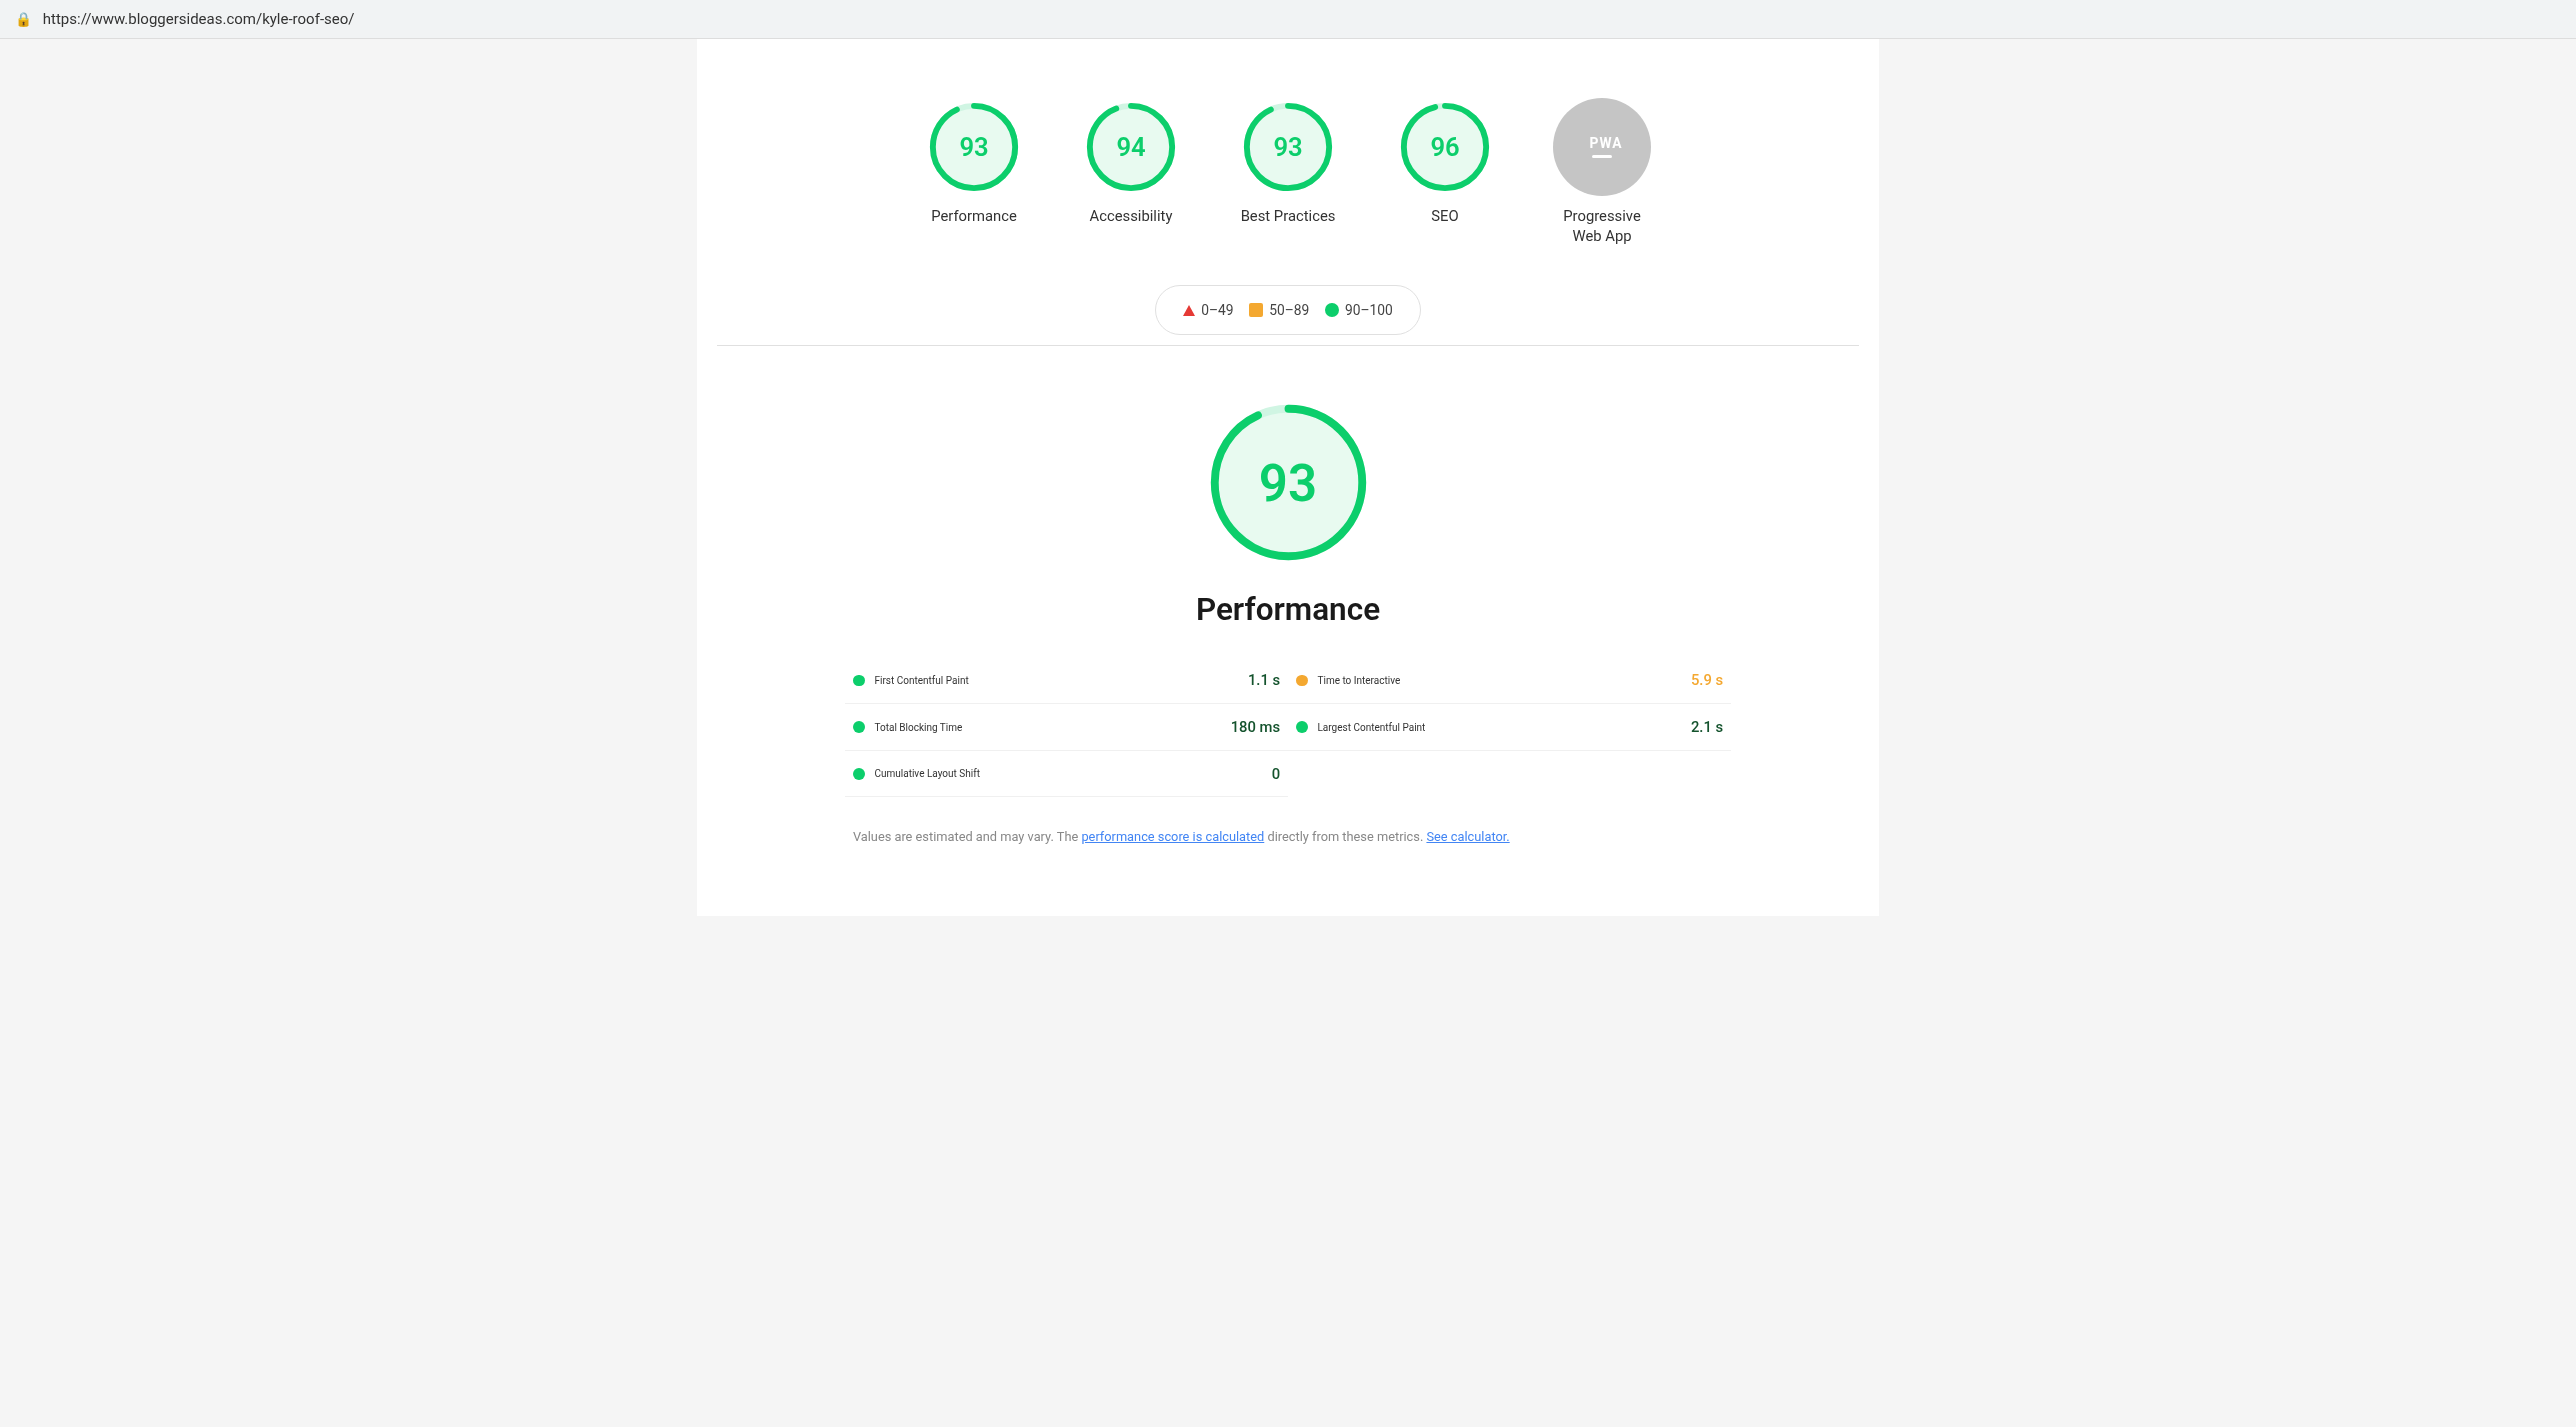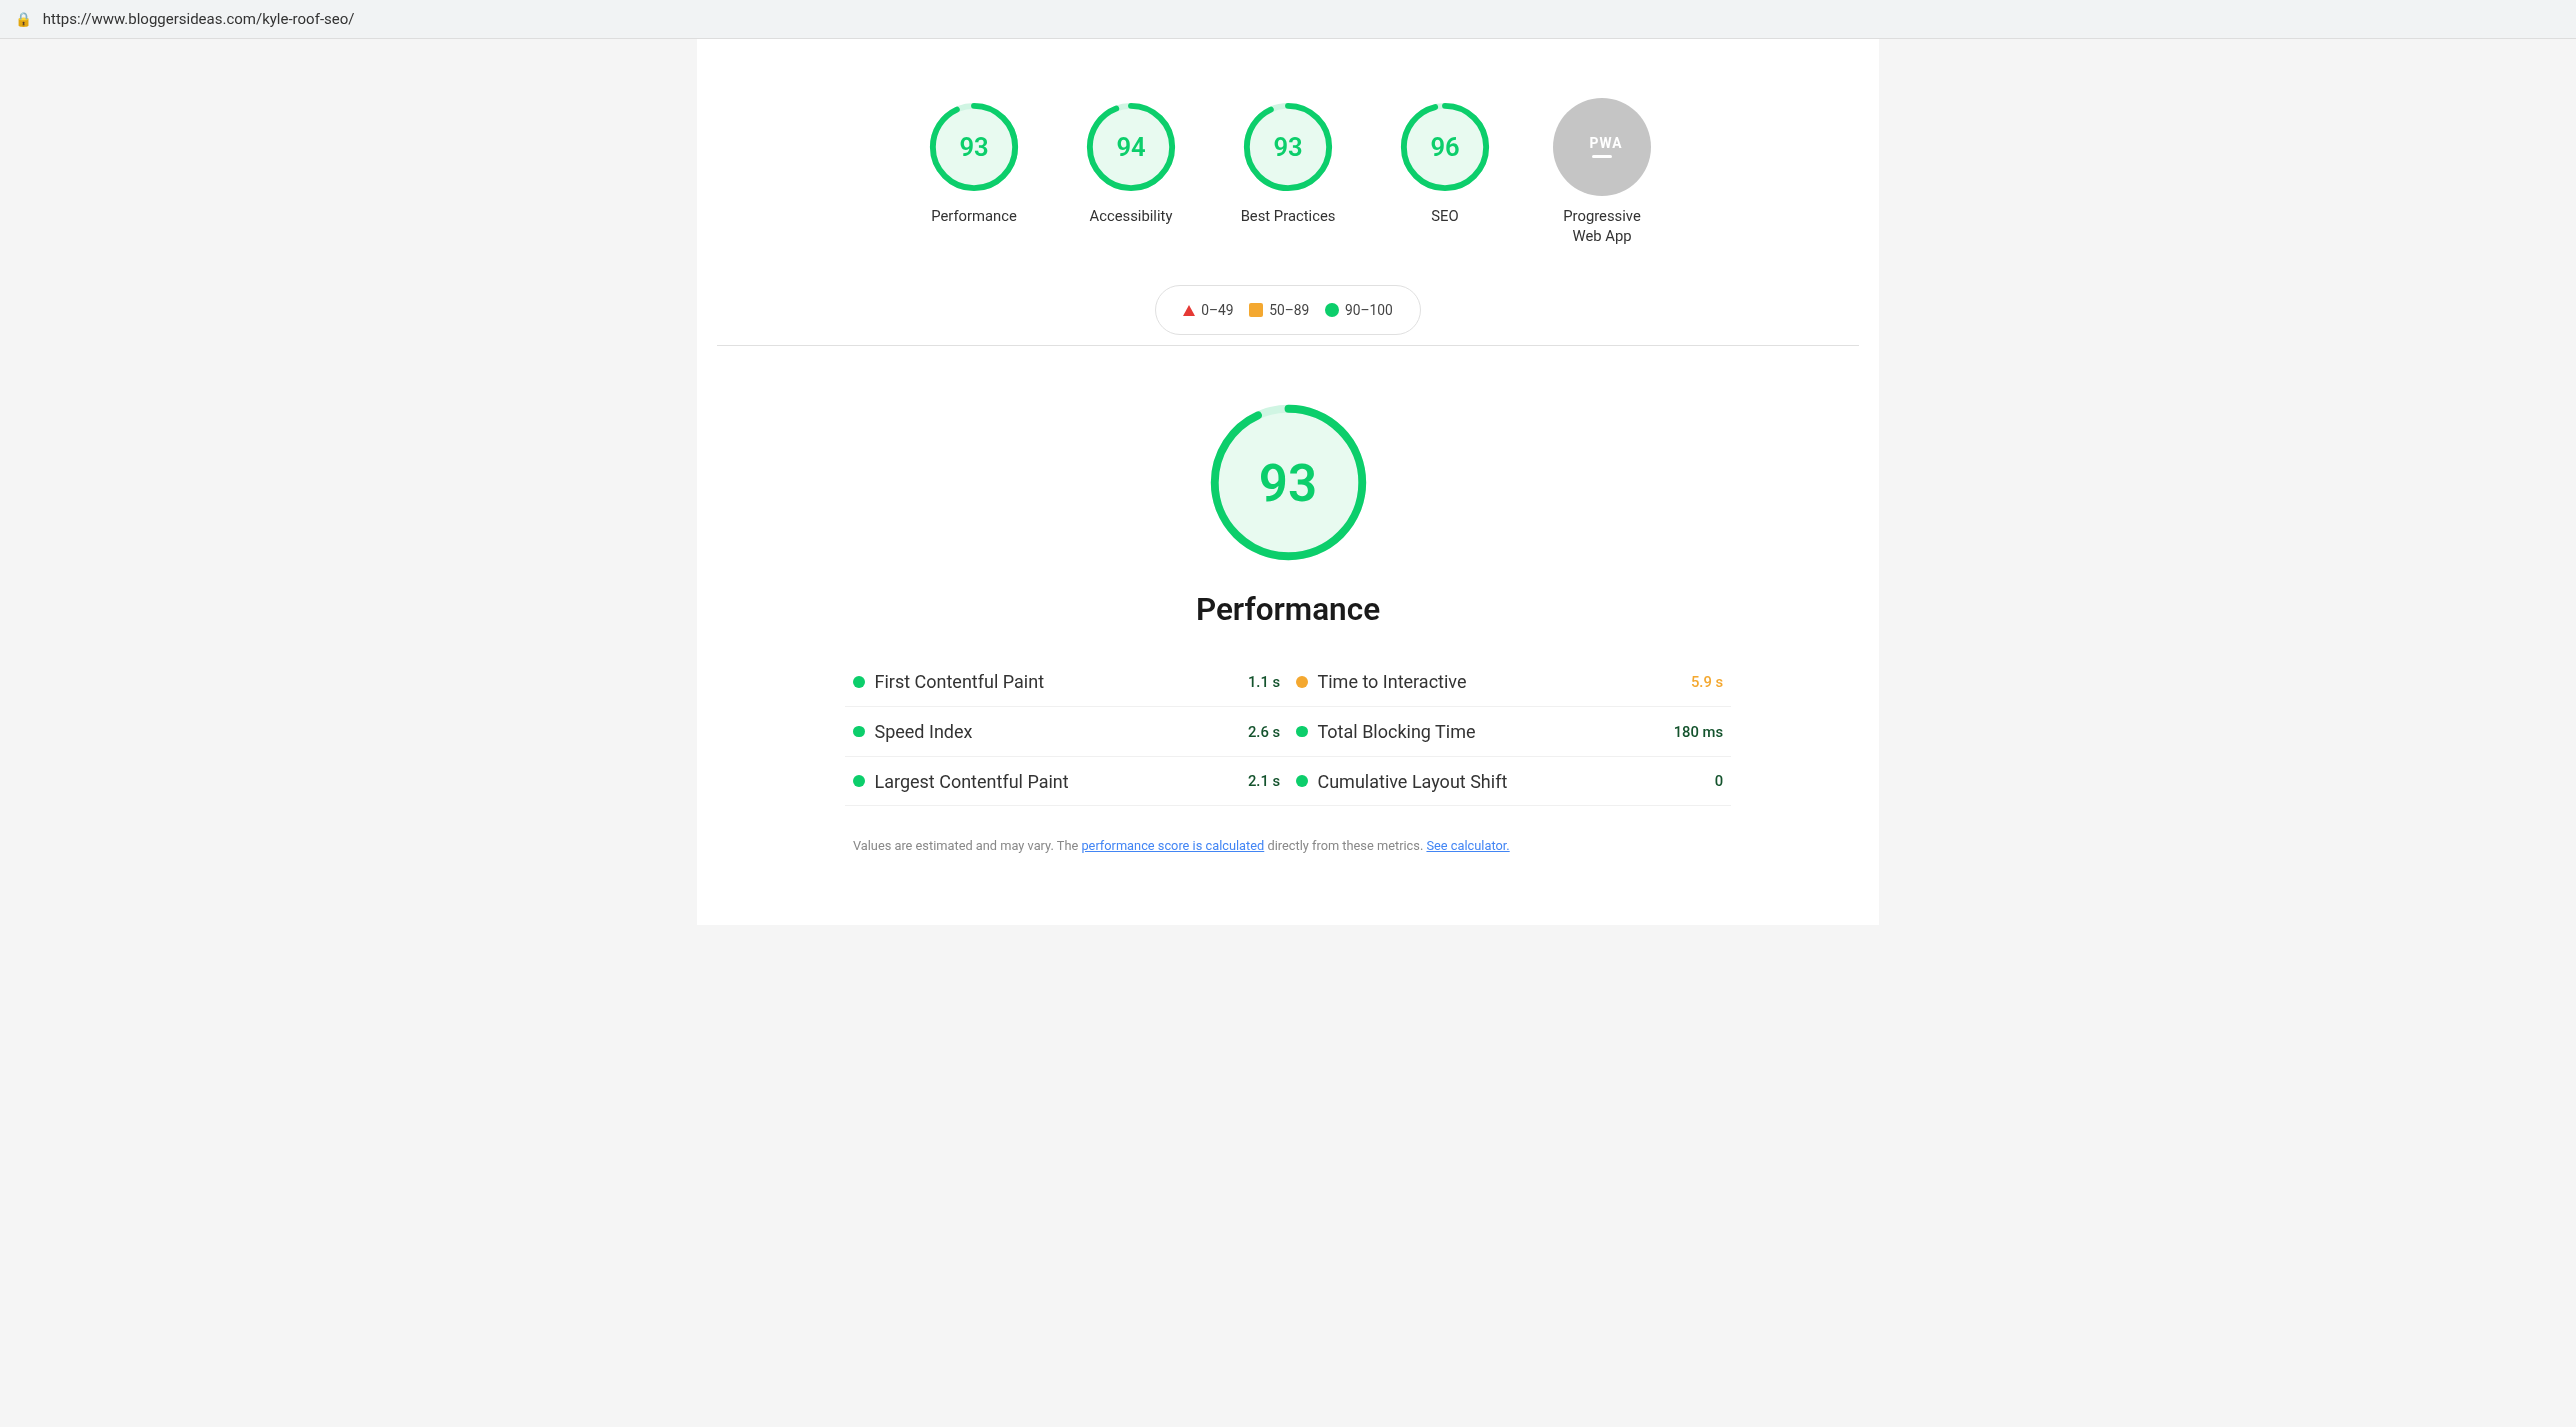"First Contentful Paint" .metric-name { font-size: 18px -> 10px }
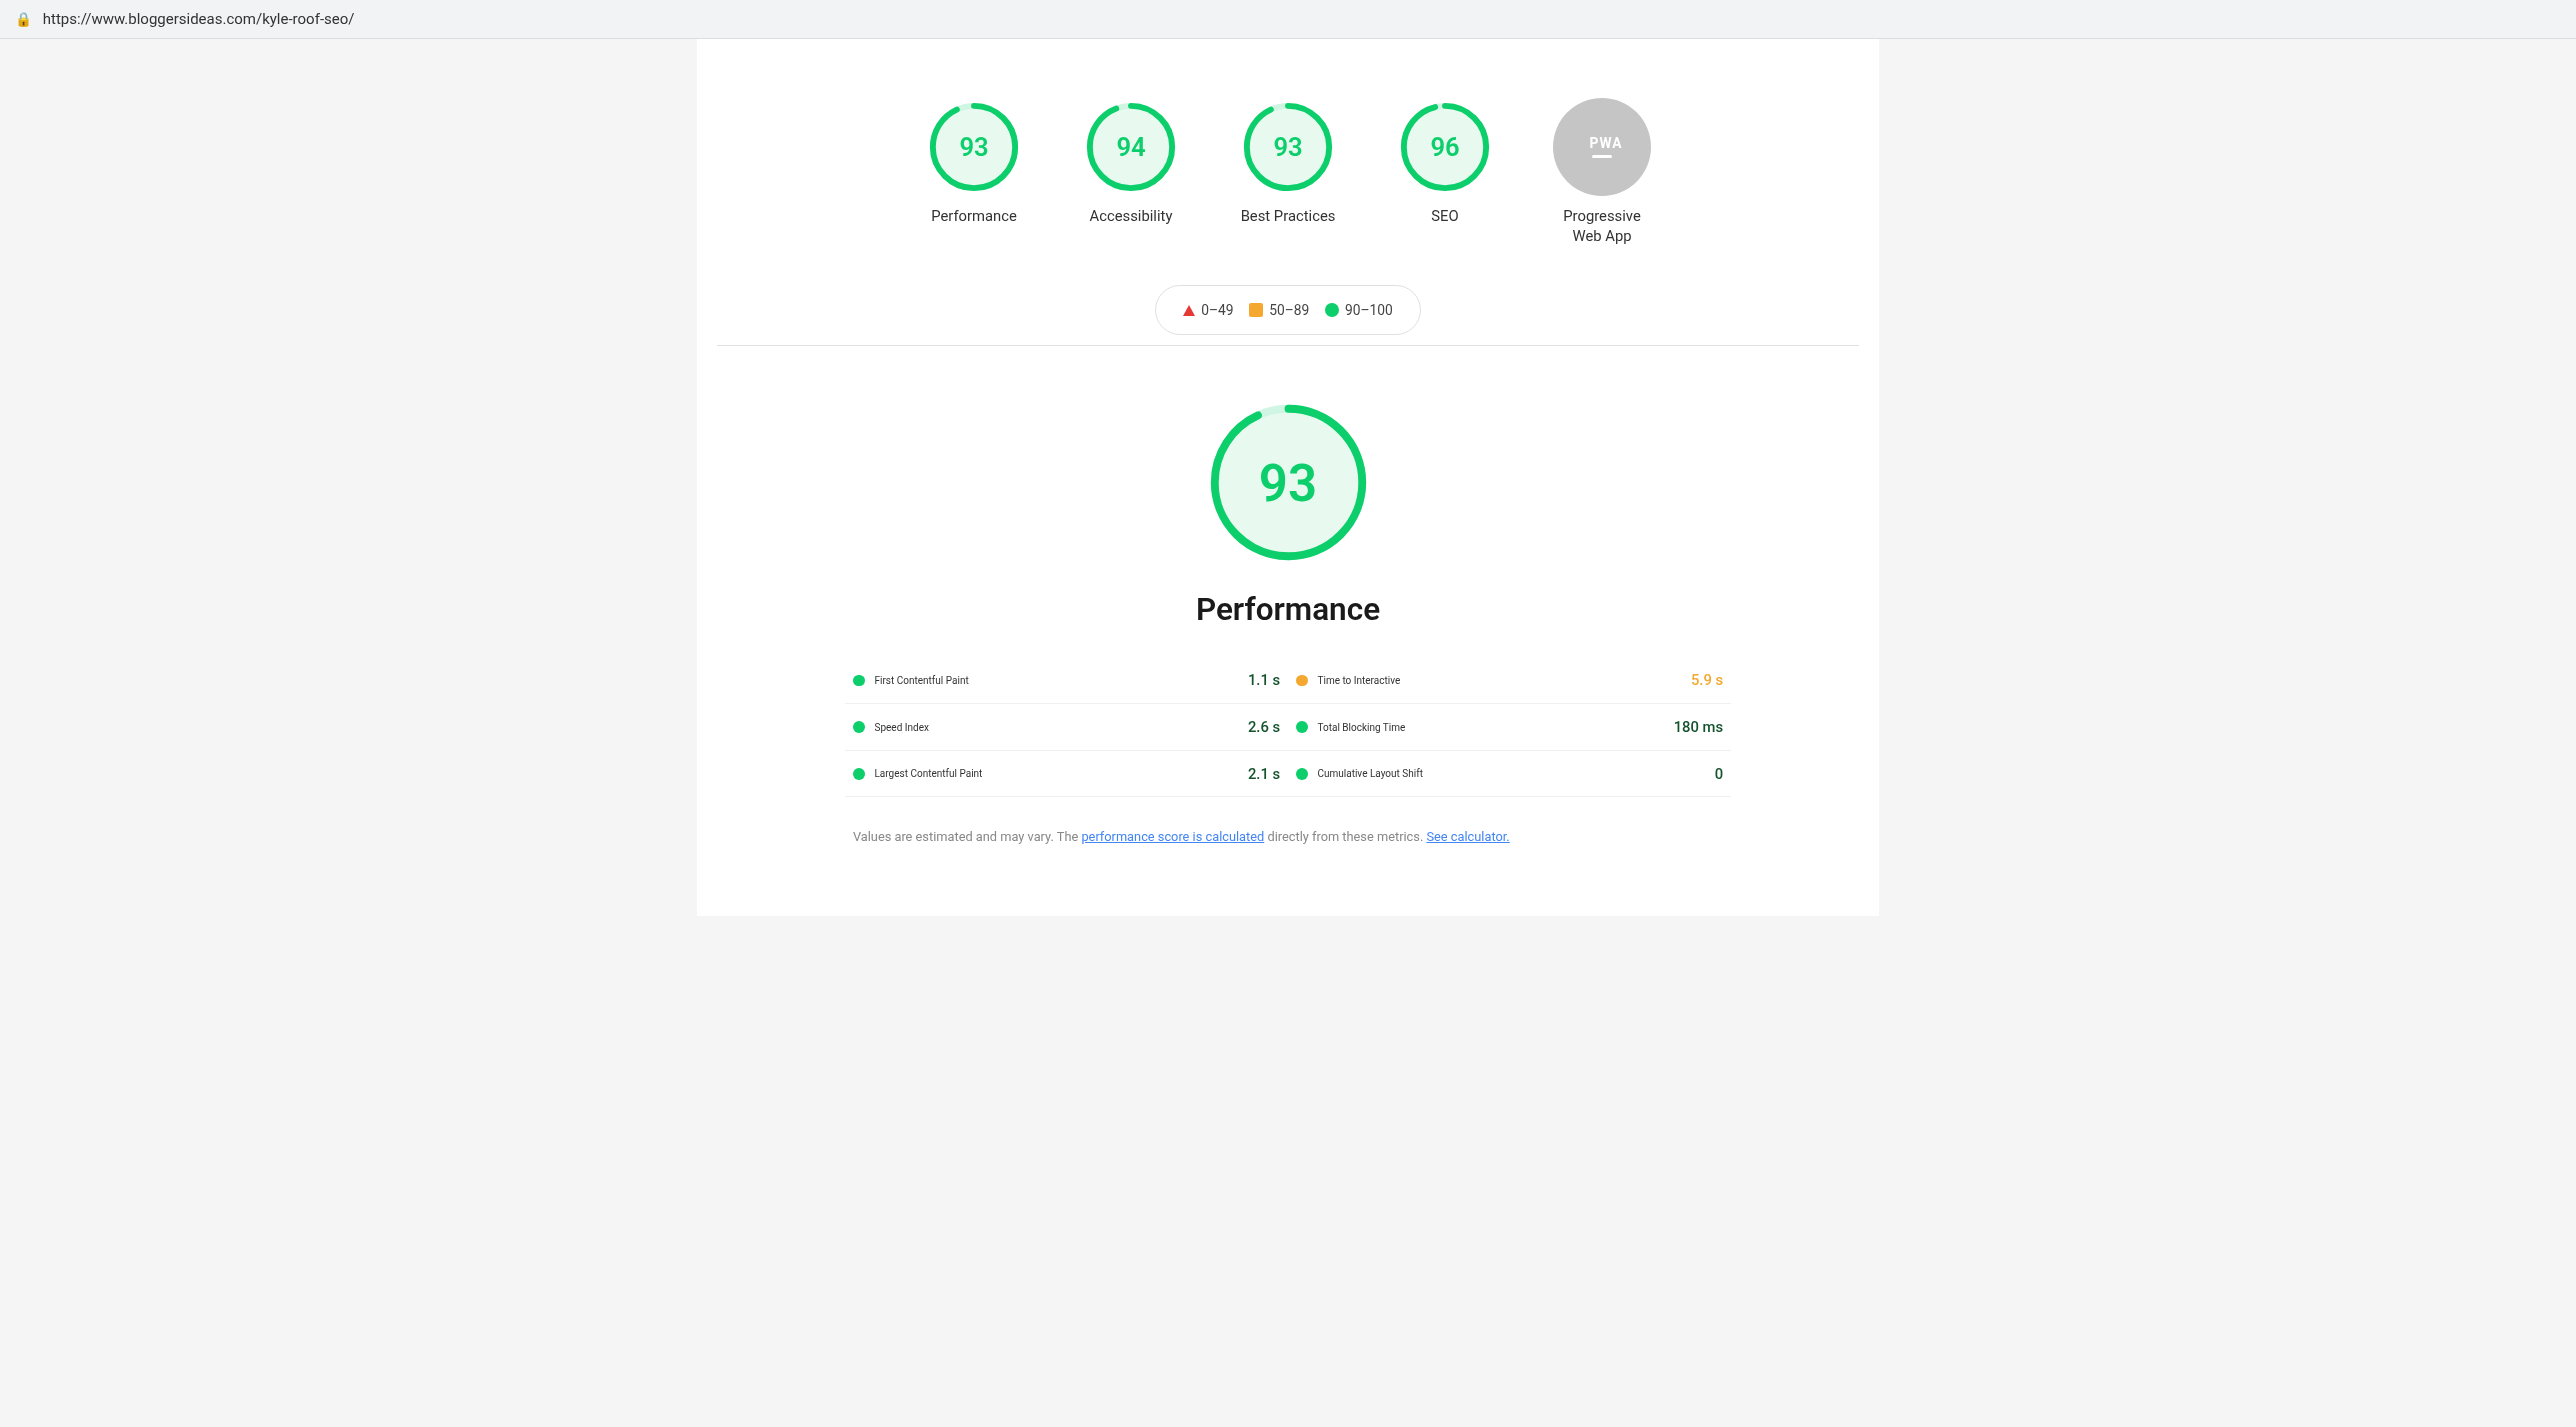"Speed Index" div.metric-row { html: <div> <div></div> <span>Speed Index</span> <span>2.6 s</span> </div> -> none }
